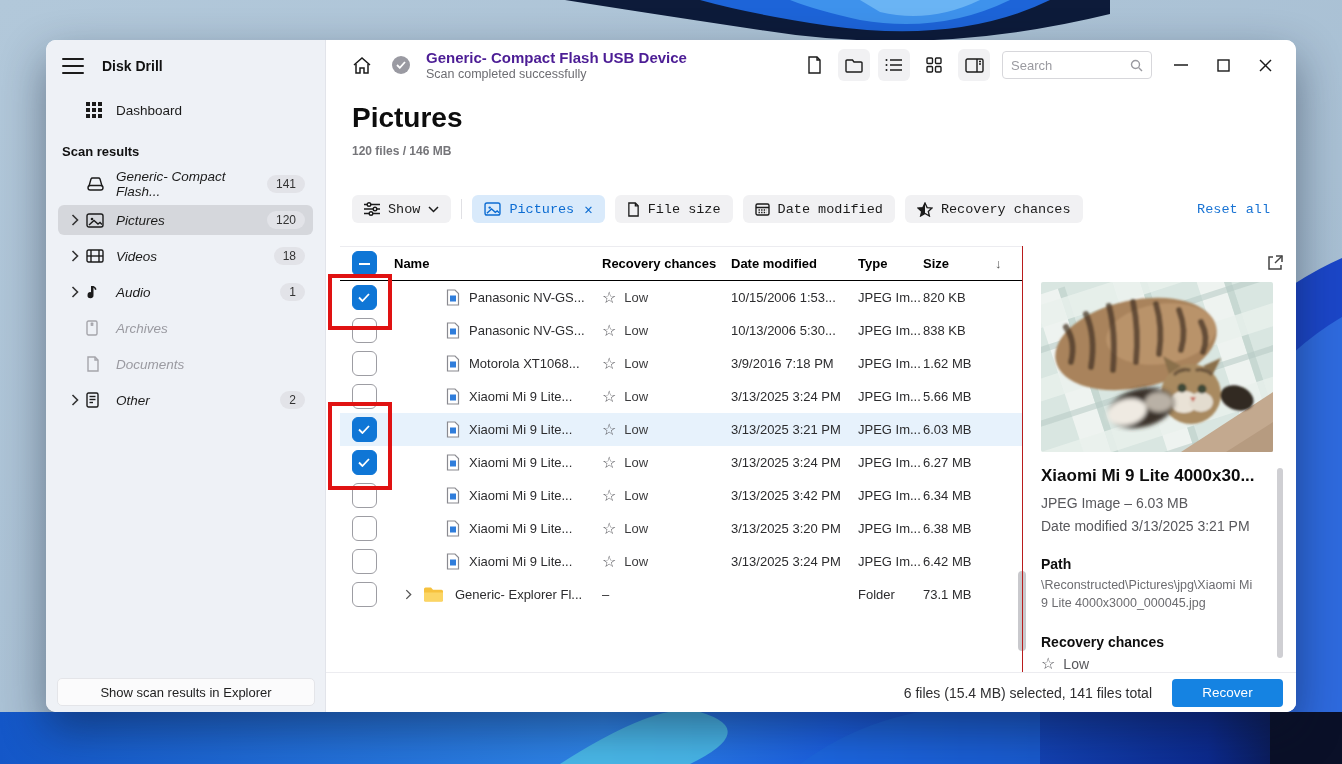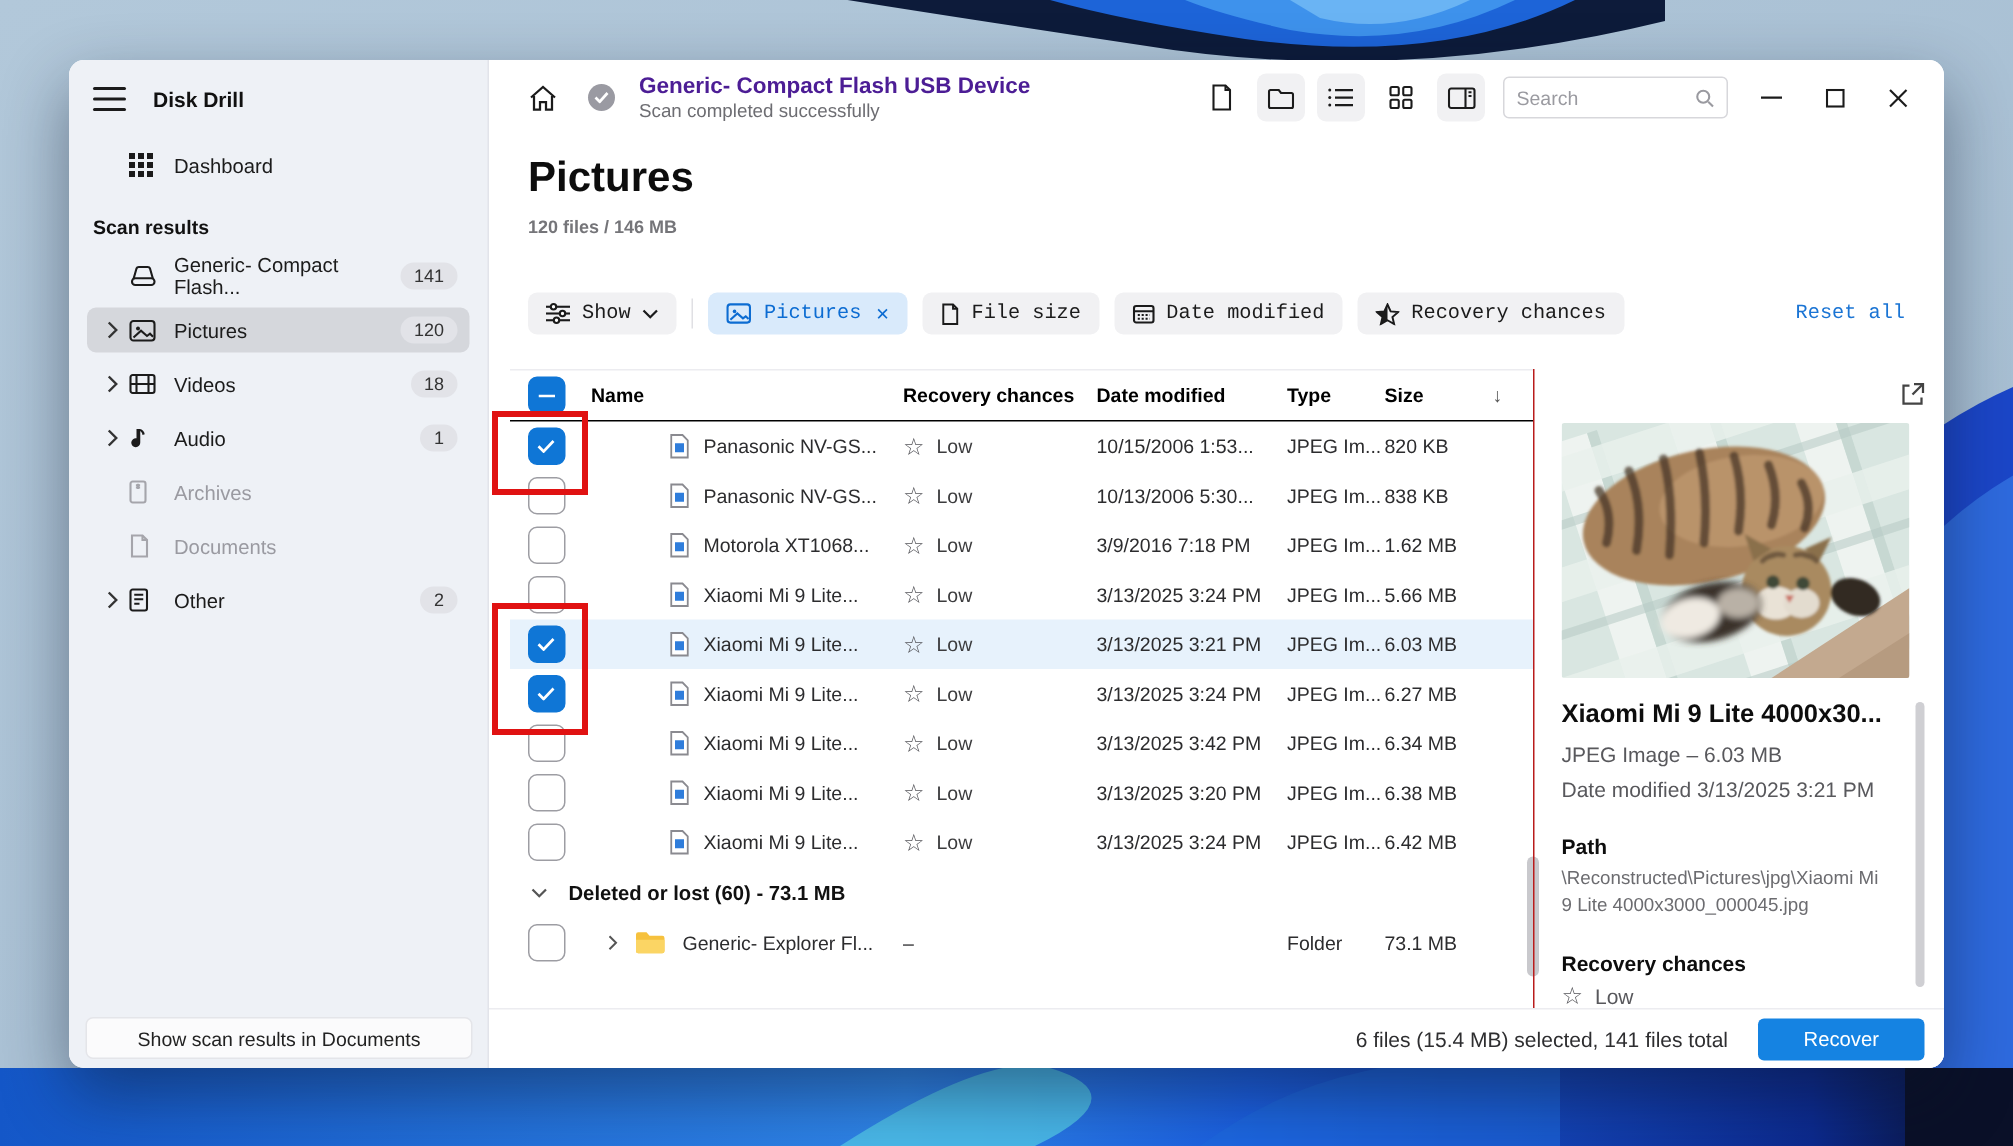"Generic- Compact Flash..." .sd-label { font-style: none -> italic }
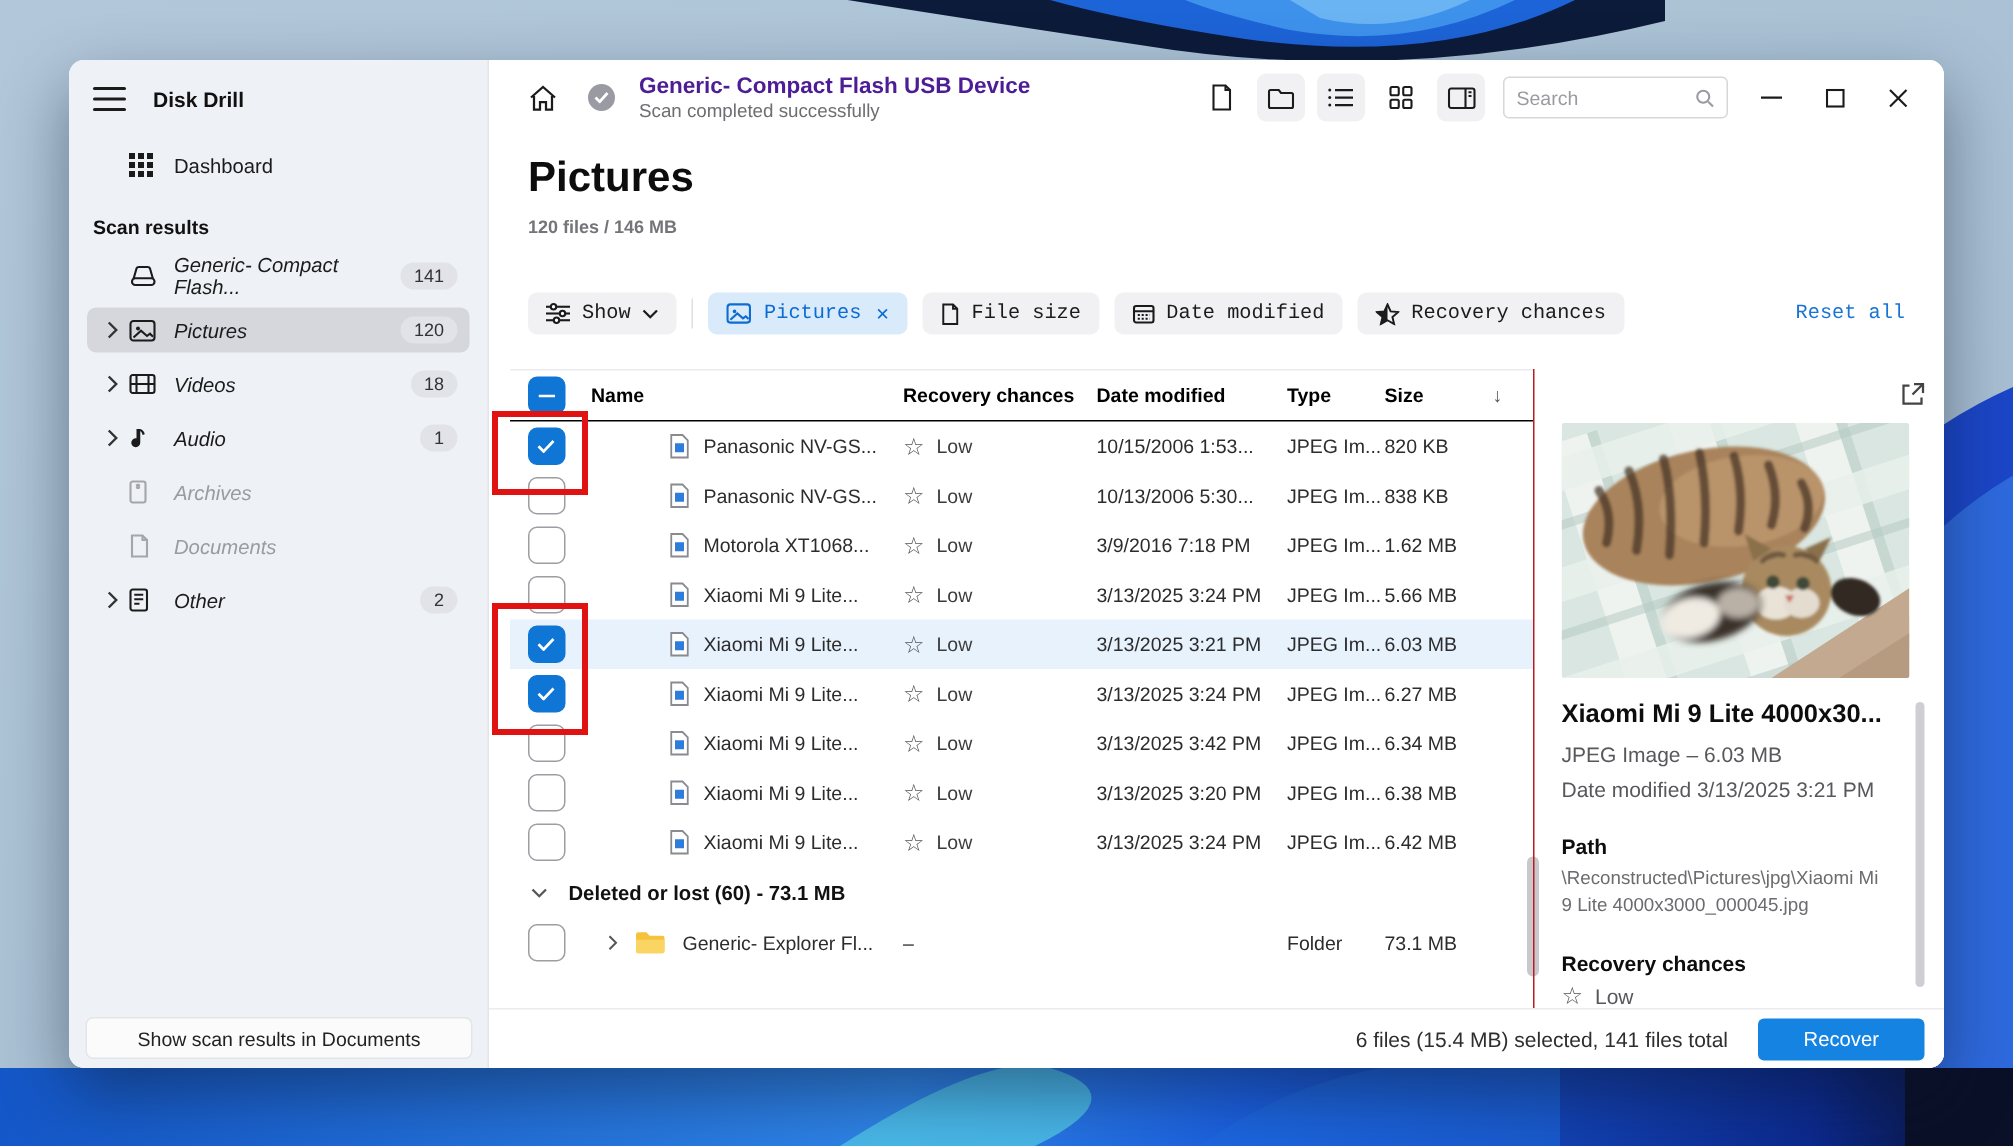"Deleted or lost (60) -" div.grouprow { html: <div> <span> <svg> <path></path> </svg> </span> <span>Deleted or lost (60) - 73.1 MB</span> </div> -> none }
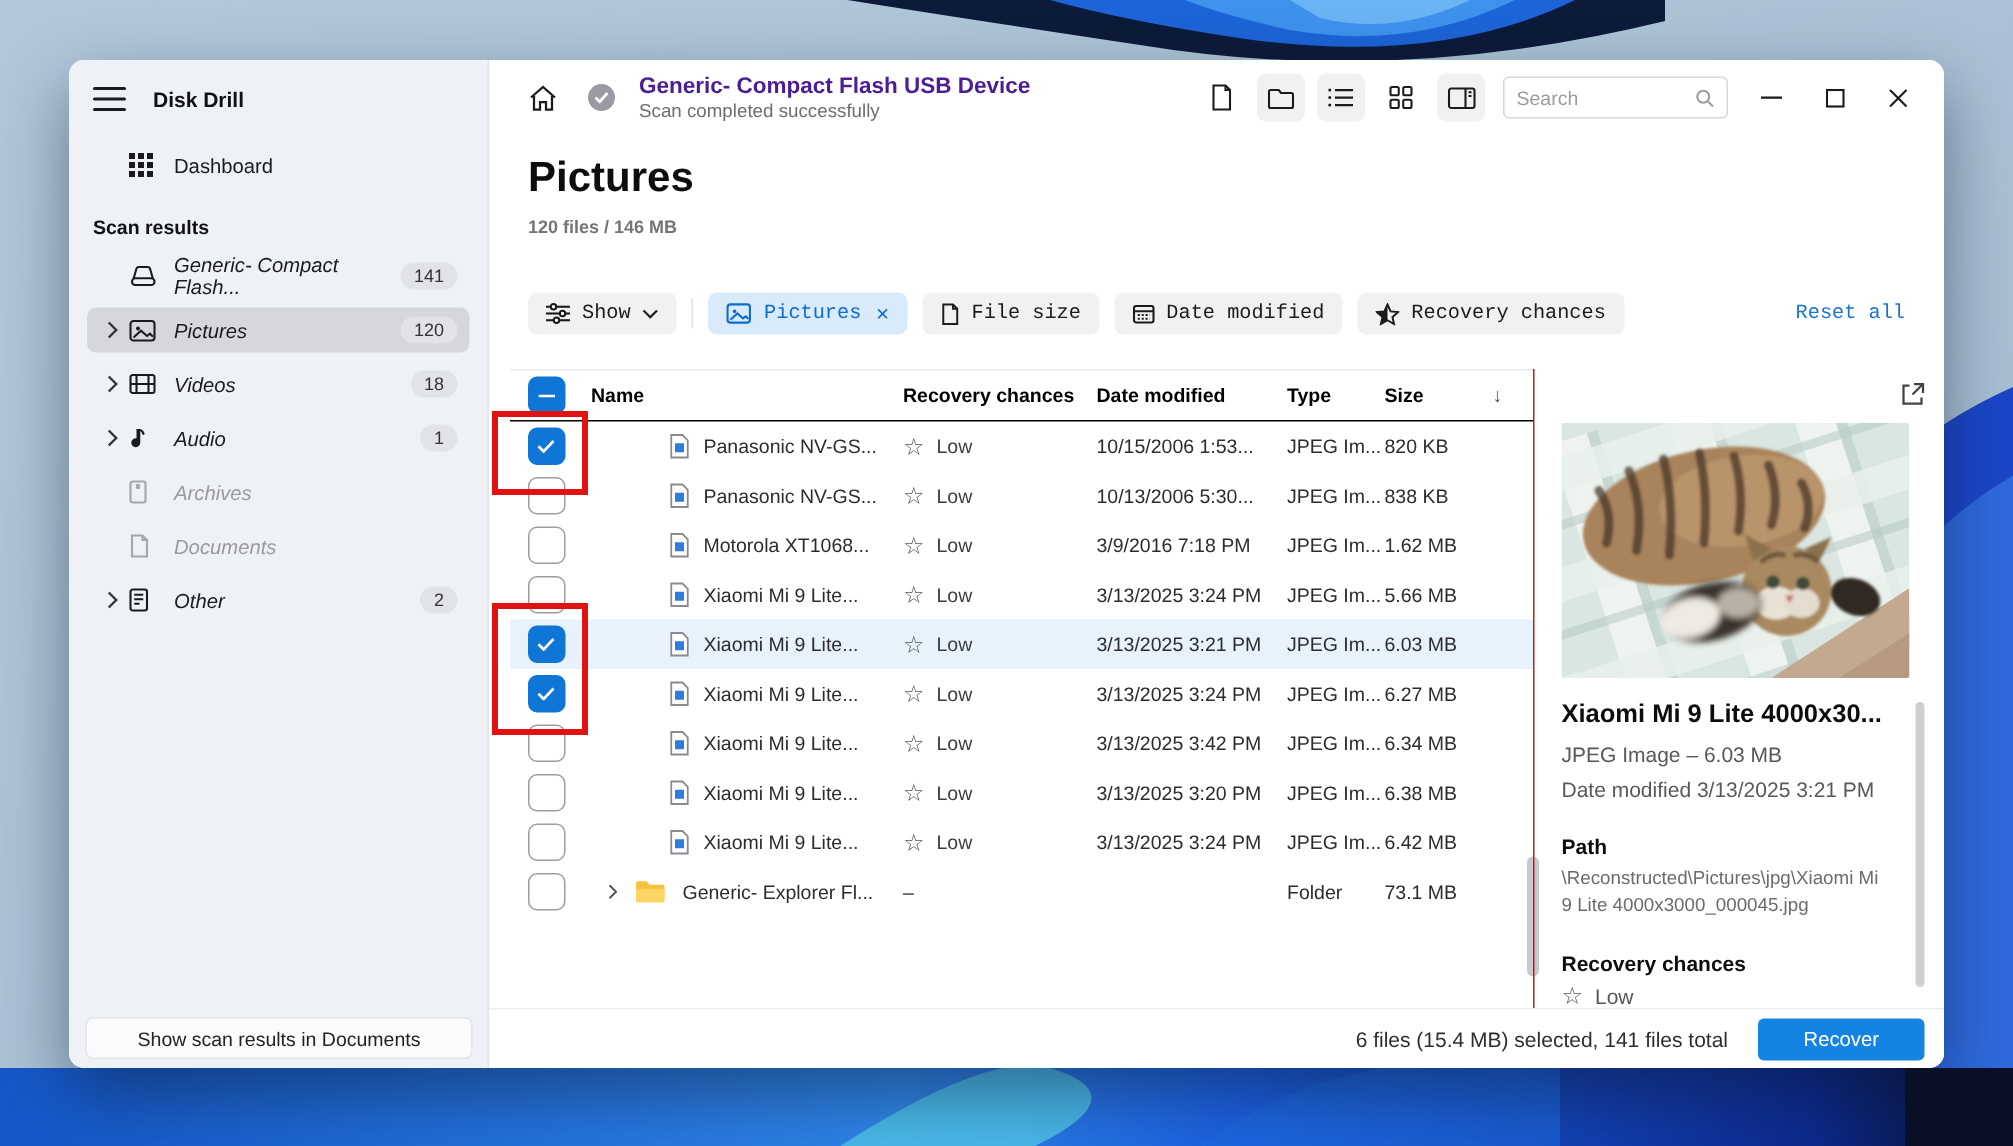"Show scan results in Documents" button.sd-footer-btn { text: Documents -> Explorer }
